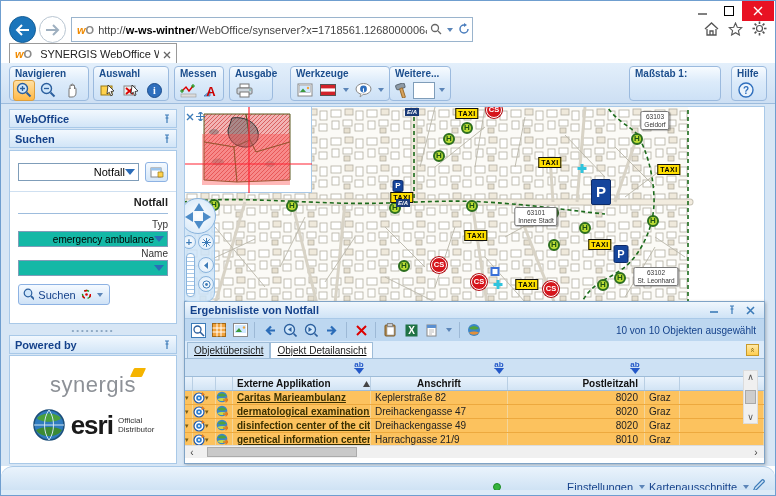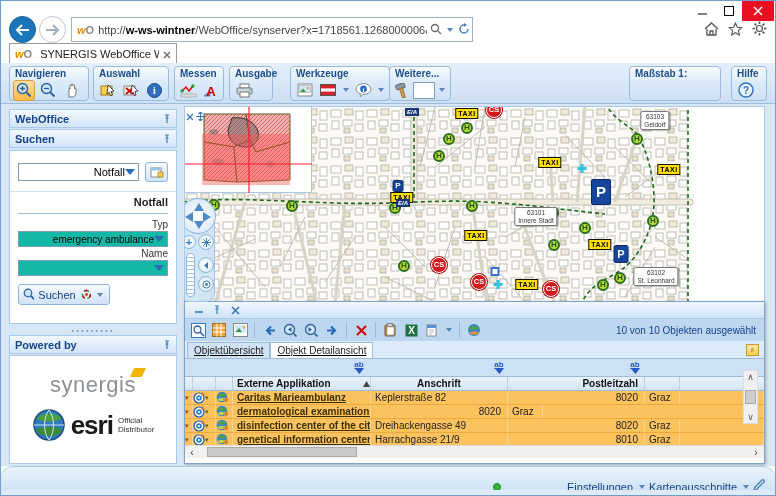"Ergebnisliste von Notfall" span.t { html: none -> <span>Ergebnisliste von Notfall</span> }
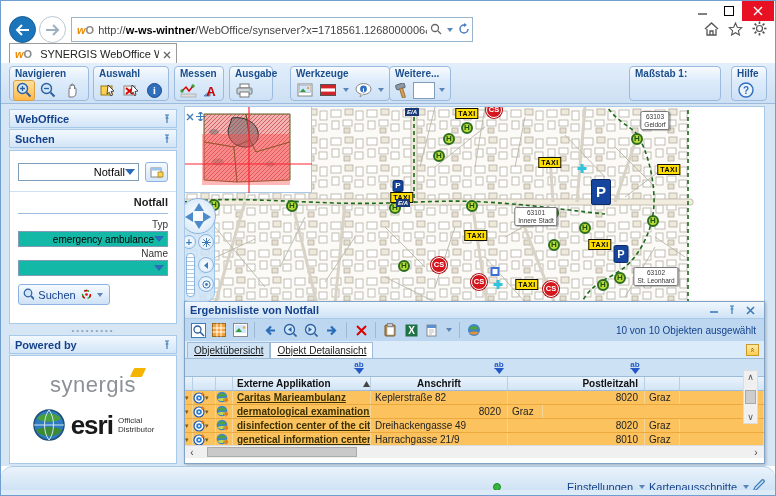"Dreihackengasse 47" span.c { html: none -> <span>Dreihackengasse 47</span> }
